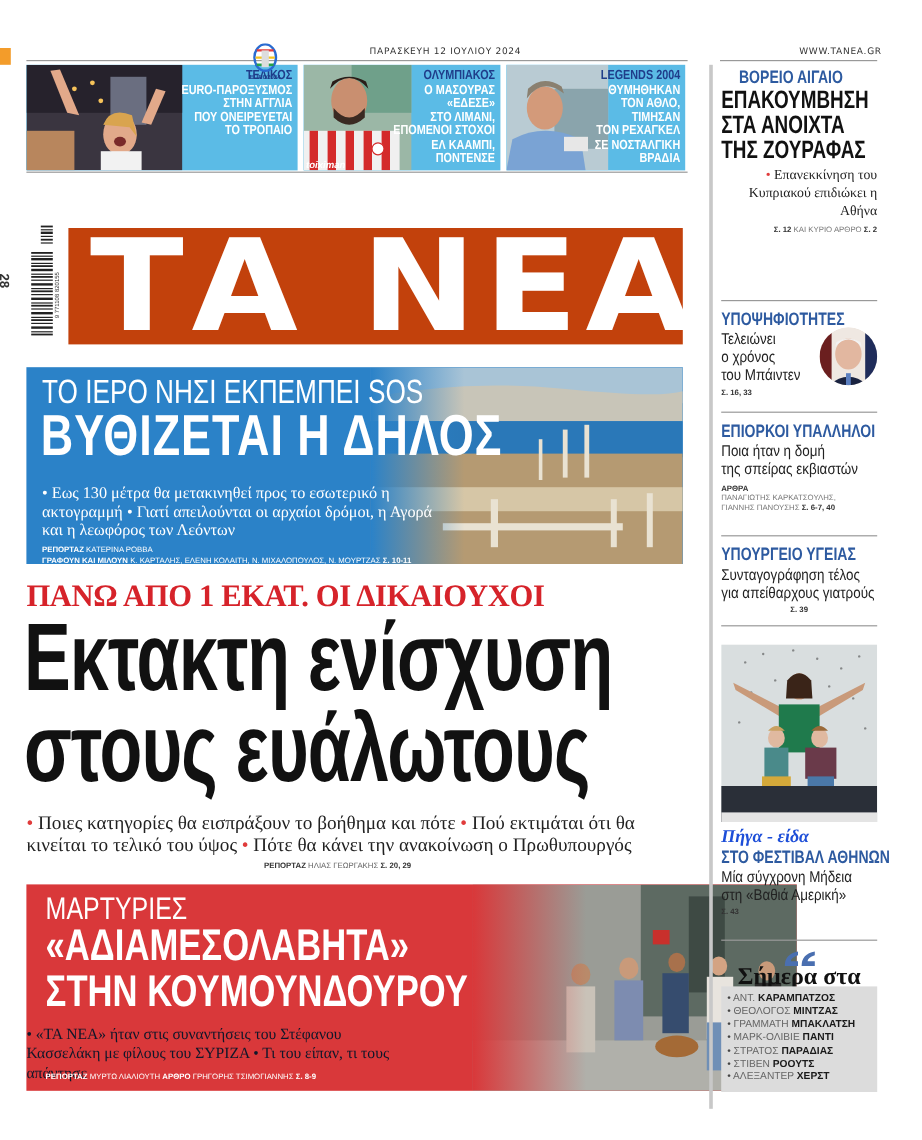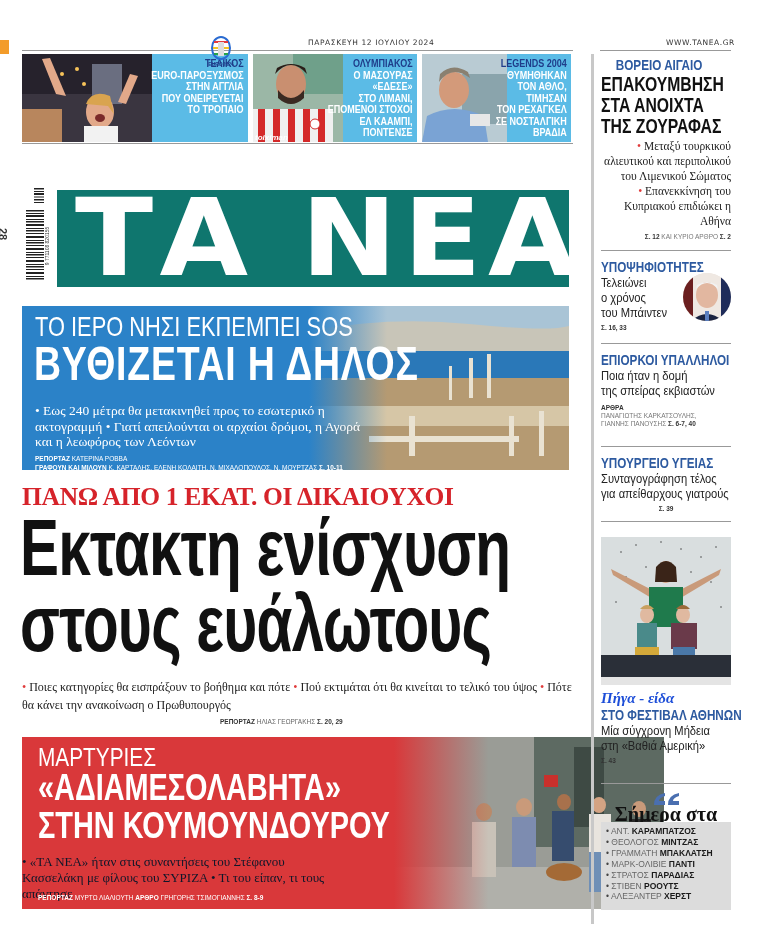"• Μεταξύ τουρκικού αλιευτικού και" div { html: <div><span>• </span><span>Μεταξύ τουρκικού αλιευτικού και περιπολικού του Λιμενικού Σώματος</span></div> -> none }
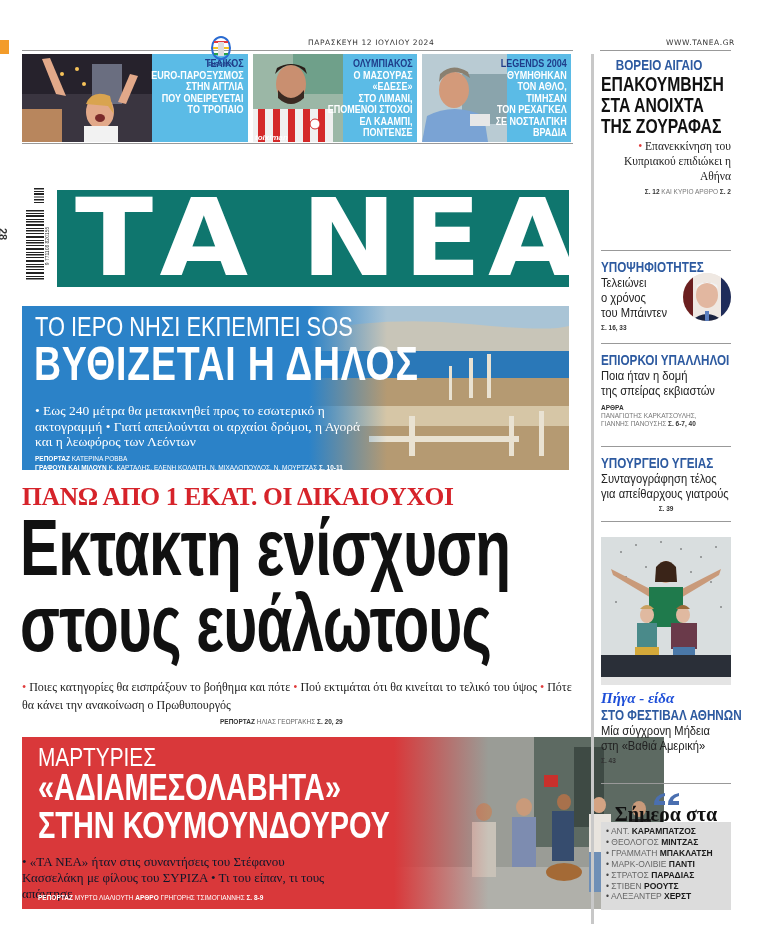"ΤΑ ΝΕΑ" .masthead { background: #0f766e -> #c2410c }
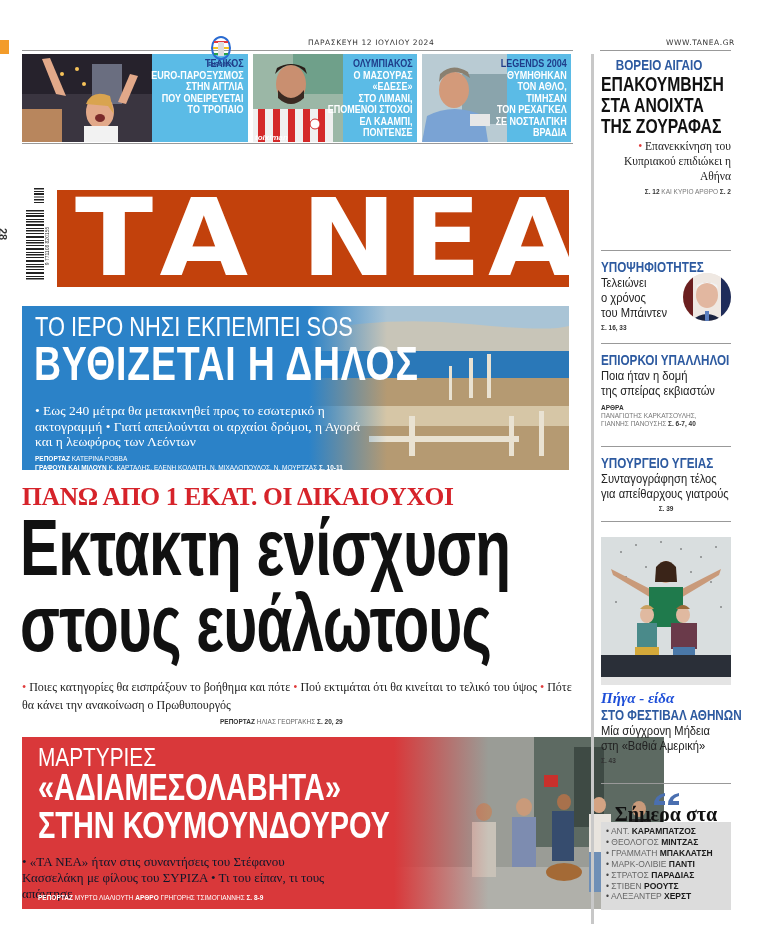"Εως 240 μέτρα θα μετακινηθεί" span { text: 240 -> 130 }
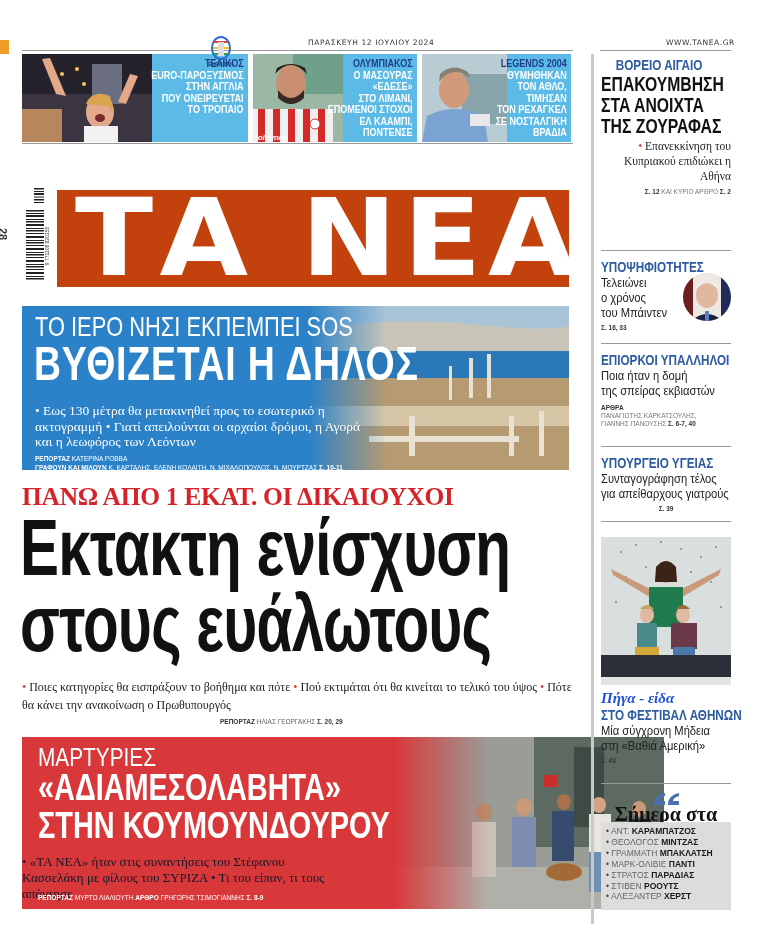"• Ποιες κατηγορίες θα εισπράξουν" .main-deck { font-size: 12px -> 16px }
